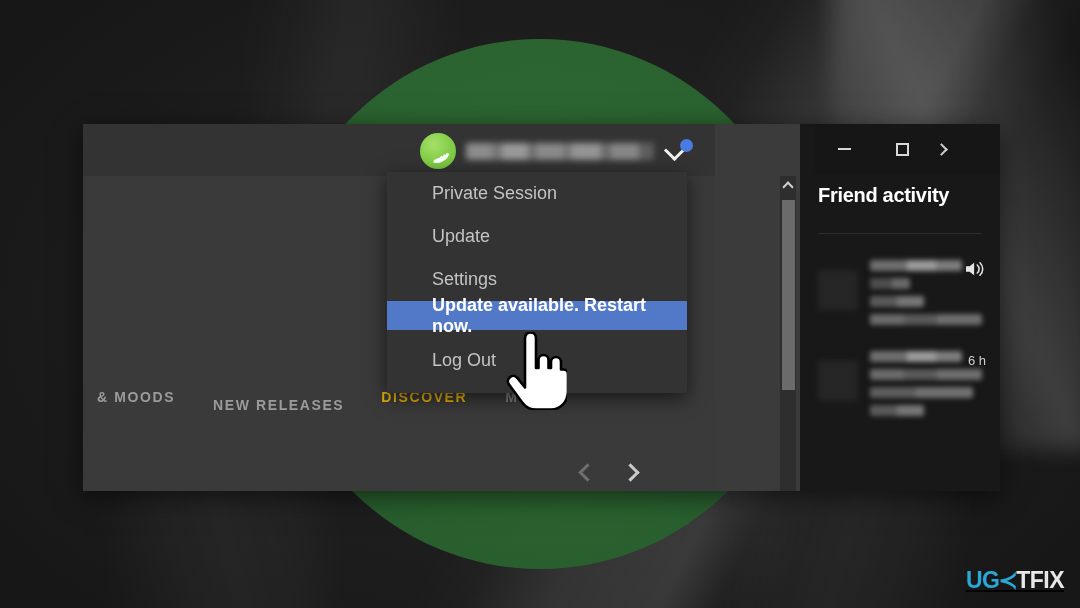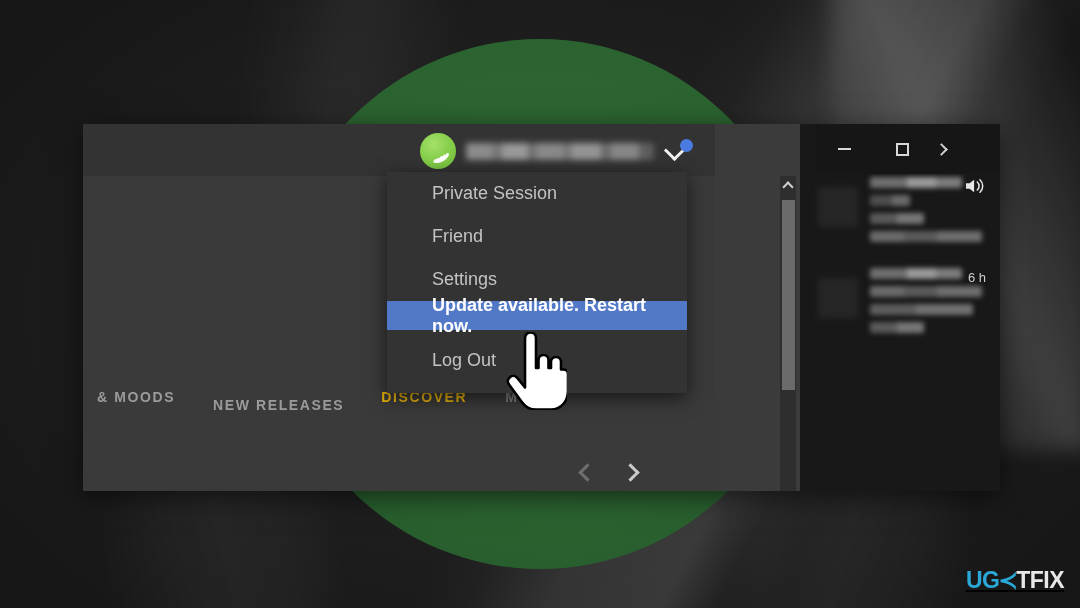"Friend activity" div { html: none -> <div>Friend activity</div> }
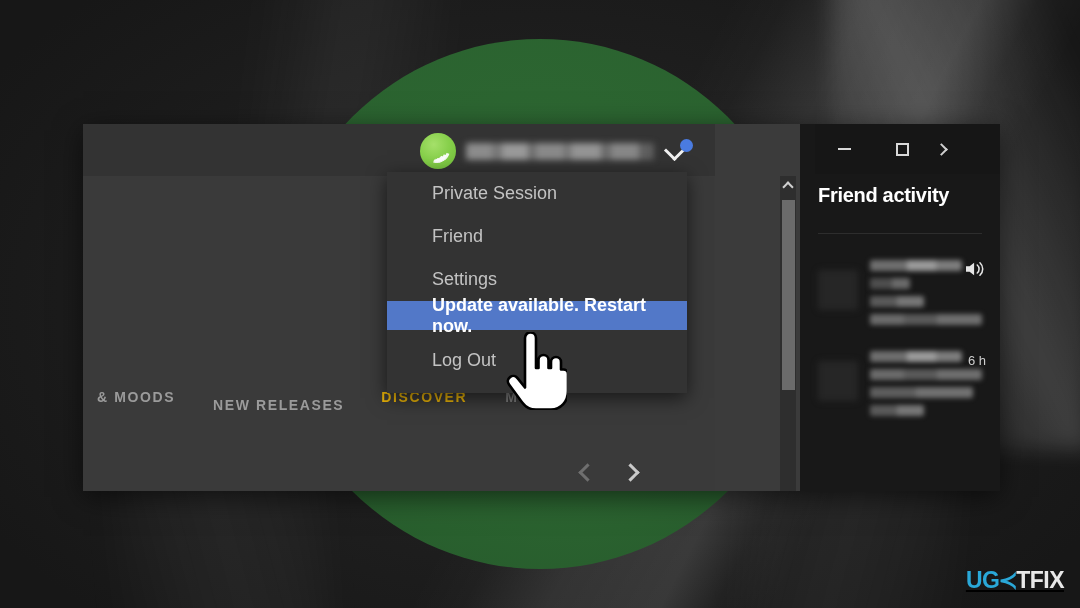"Friend" div.menu-item { text: Friend -> Update }
